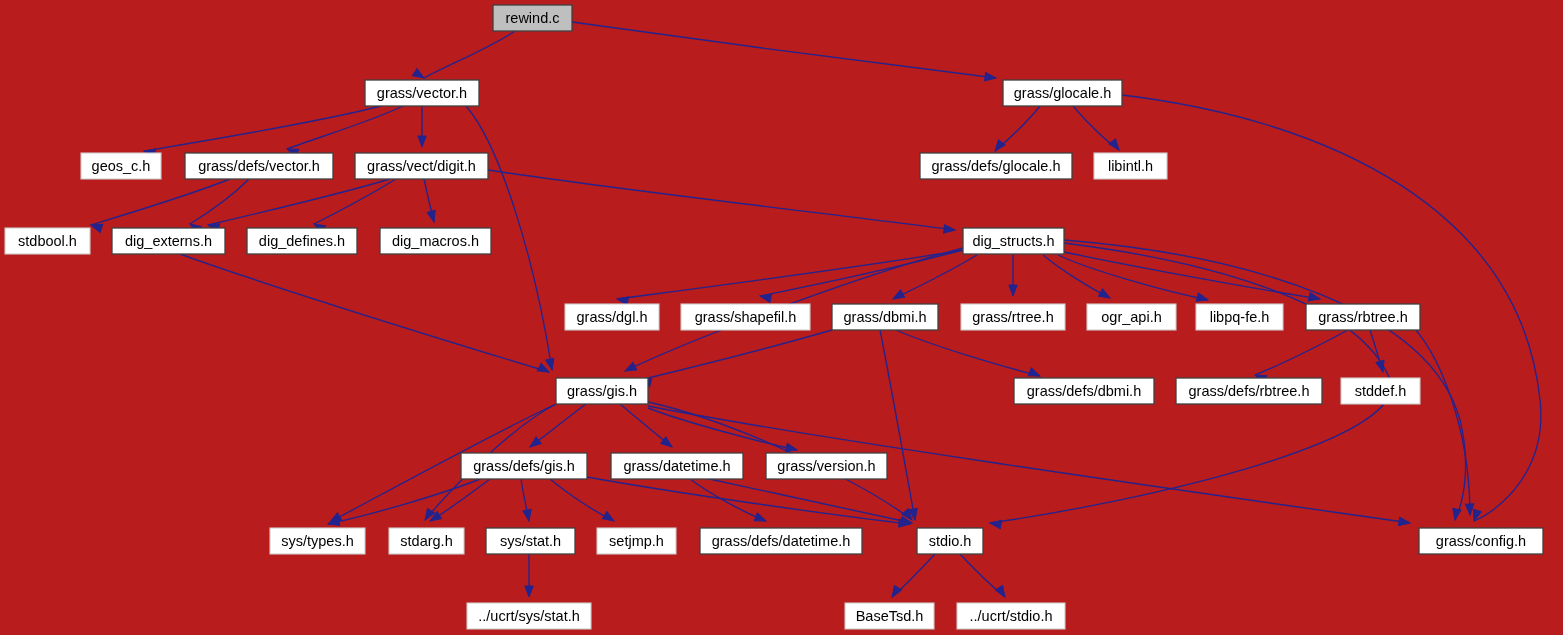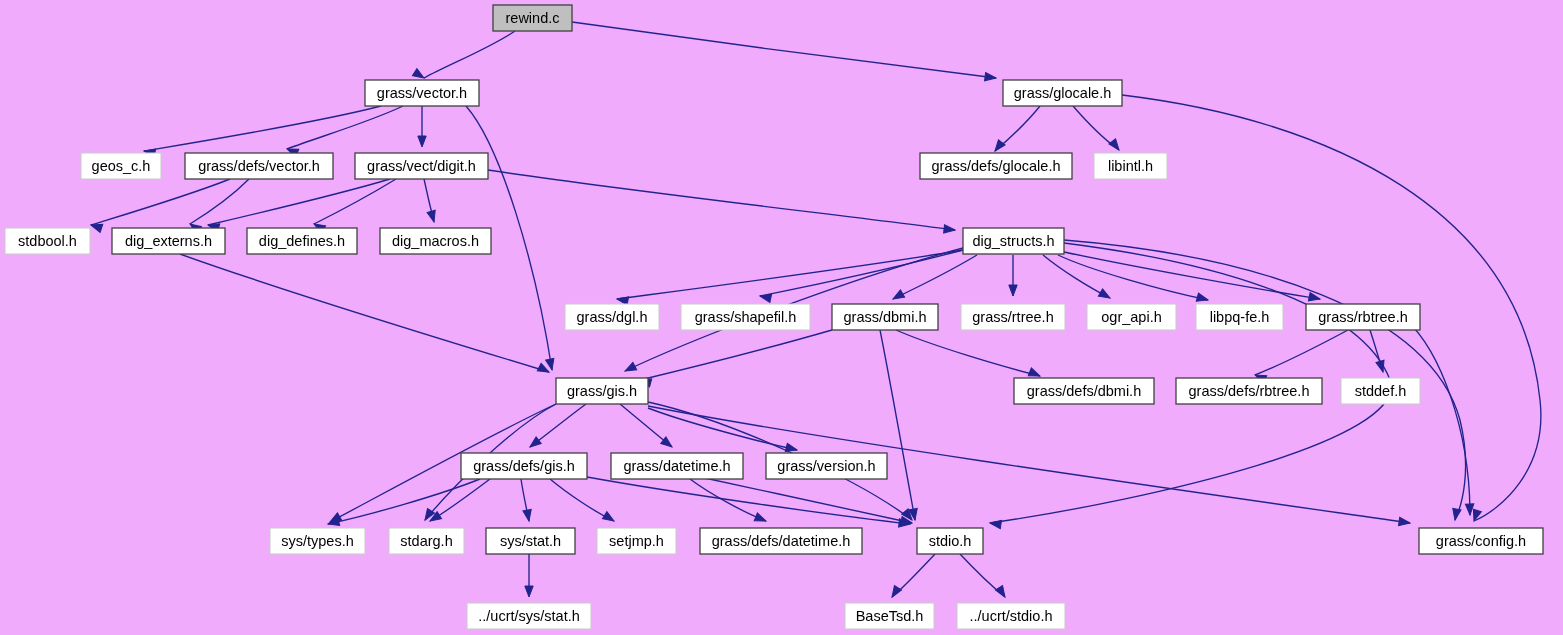"rewind.c" #graph-wrap { background: #f0abfc -> #b91c1c }
